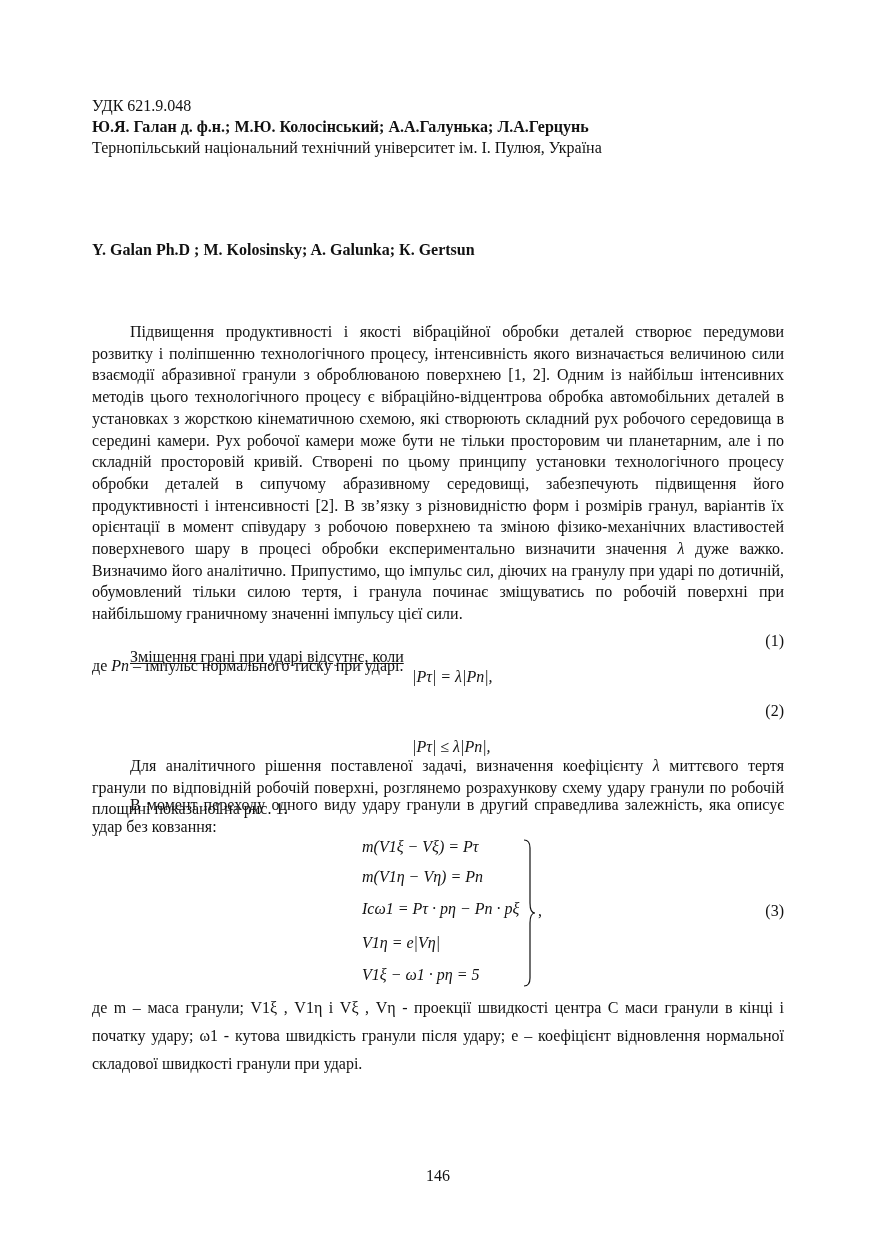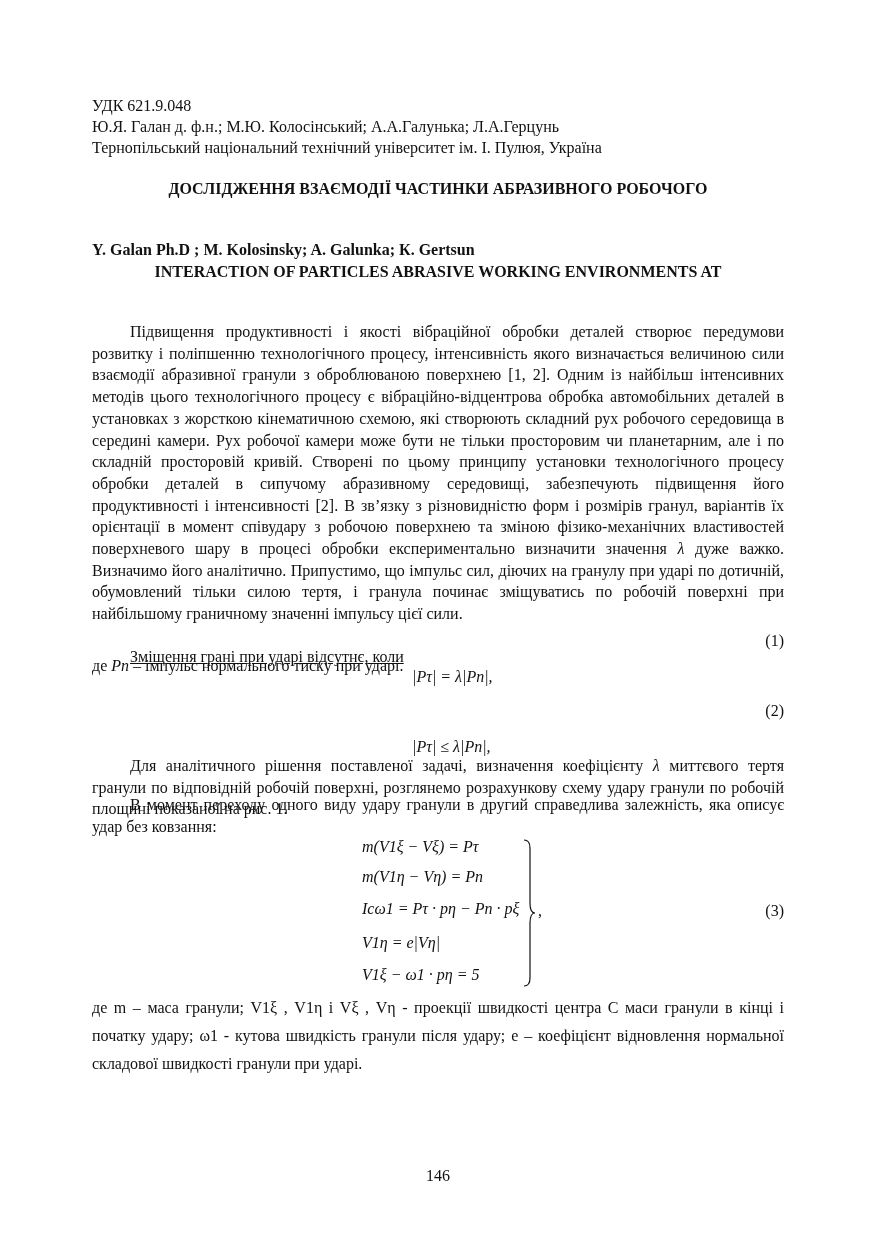"Ю.Я. Галан д. ф.н.; М.Ю." .authors-ua { font-weight: normal -> bold }
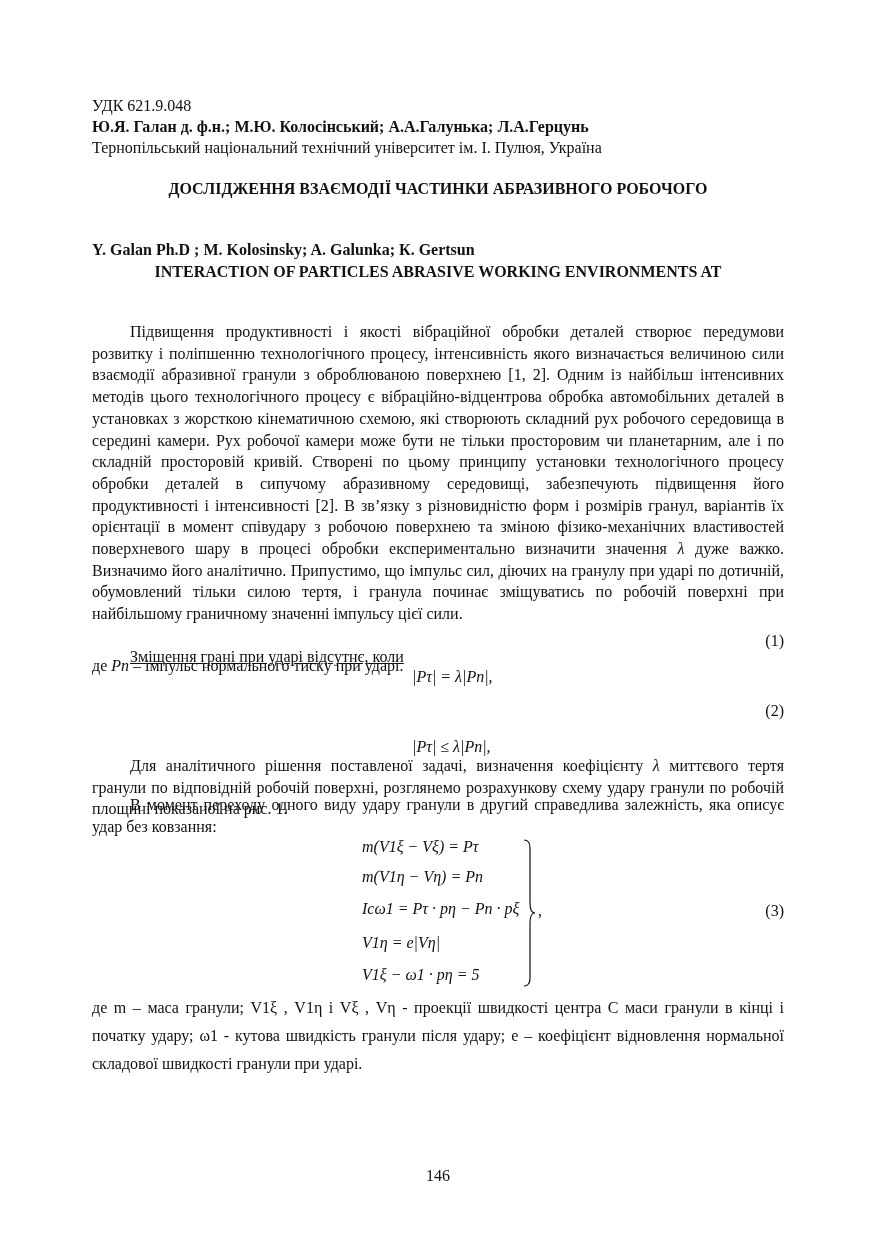"ДОСЛІДЖЕННЯ ВЗАЄМОДІЇ ЧАСТИНКИ" div { html: <div>ДОСЛІДЖЕННЯ ВЗАЄМОДІЇ ЧАСТИНКИ АБРАЗИВНОГО РОБОЧОГО</div> -> none }
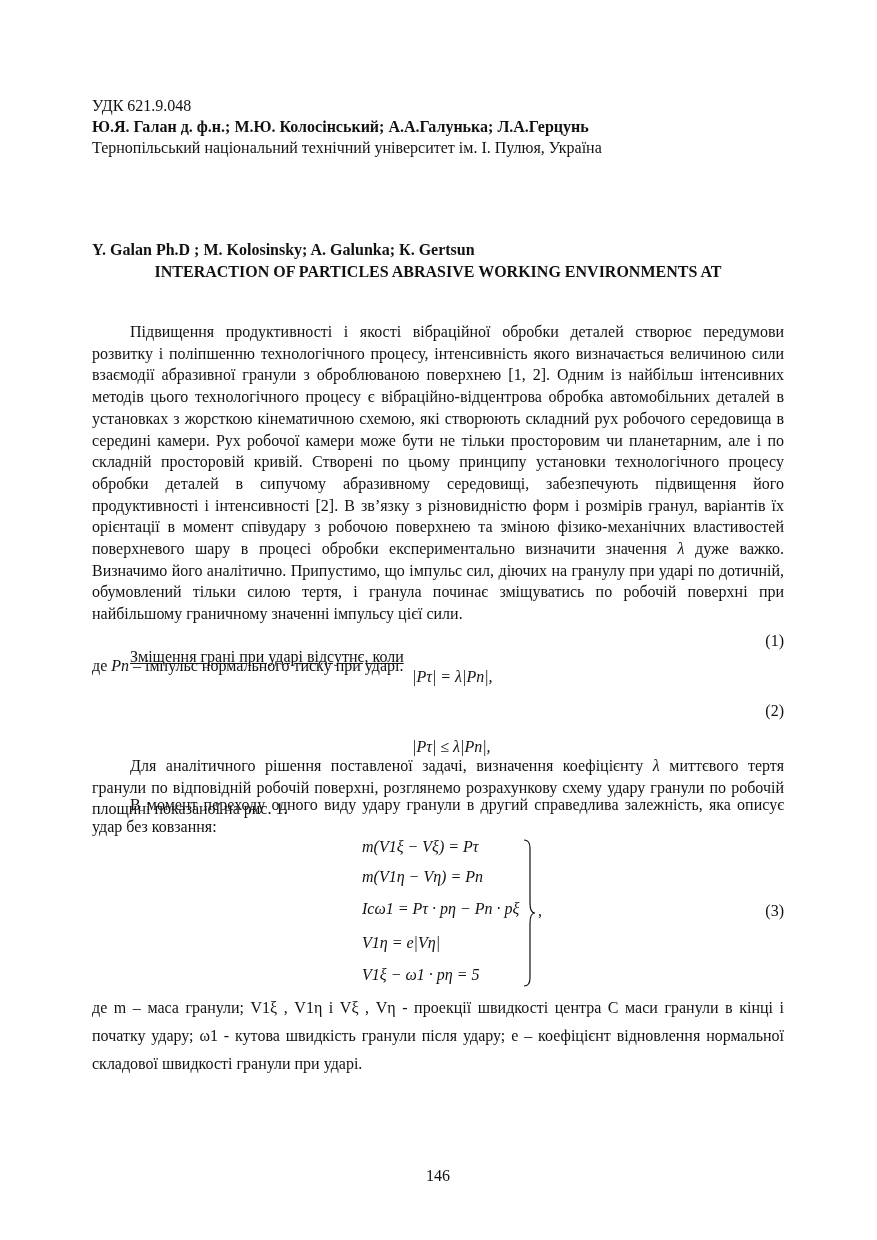"INTERACTION OF PARTICLES ABRASIVE" div { html: <div>INTERACTION OF PARTICLES ABRASIVE WORKING ENVIRONMENTS AT</div> -> none }
